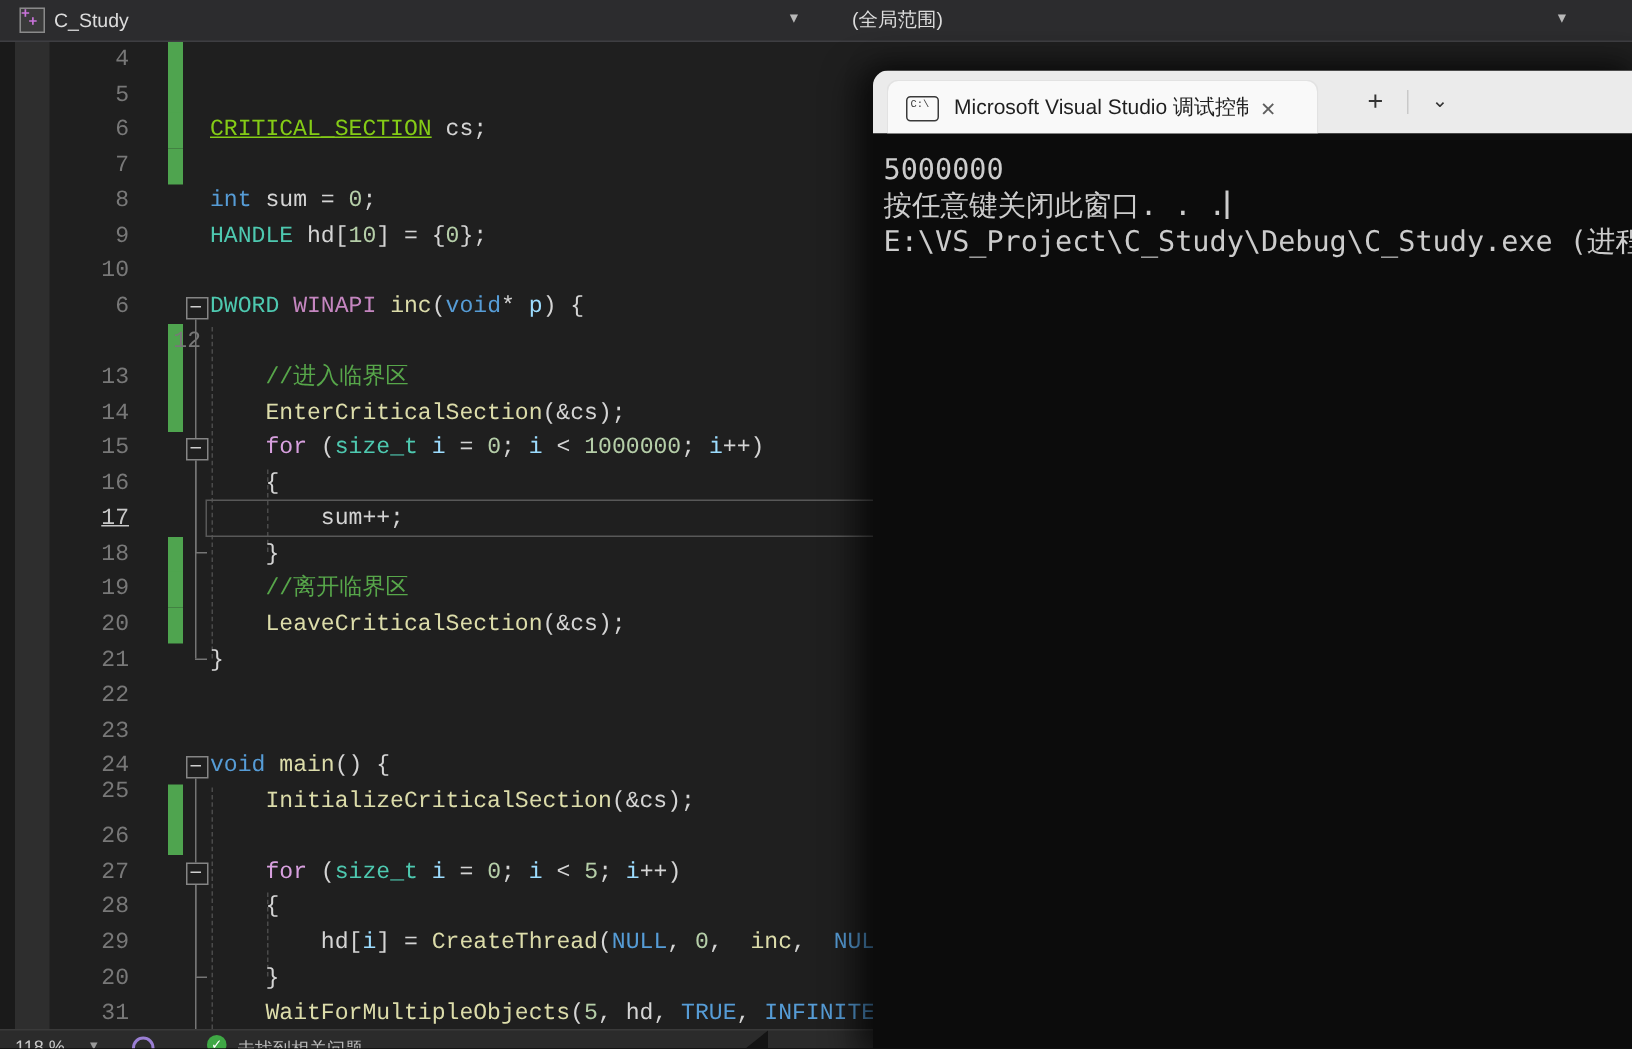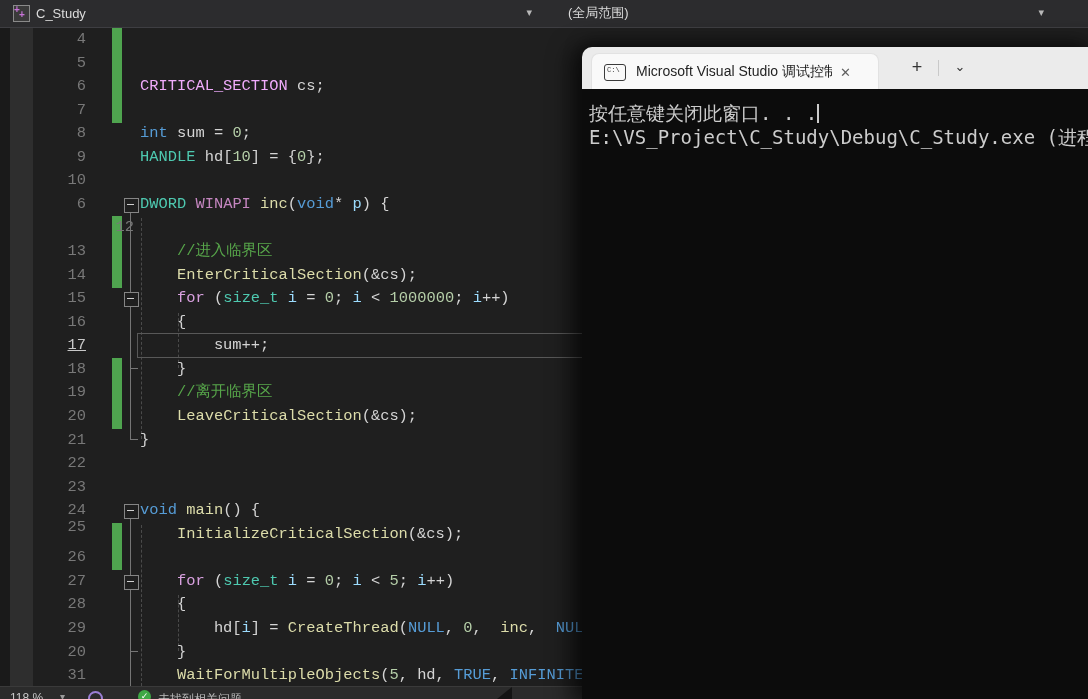"CRITICAL_SECTION" span { color: #f0abfc -> #84cc16; text-decoration: none -> underline }
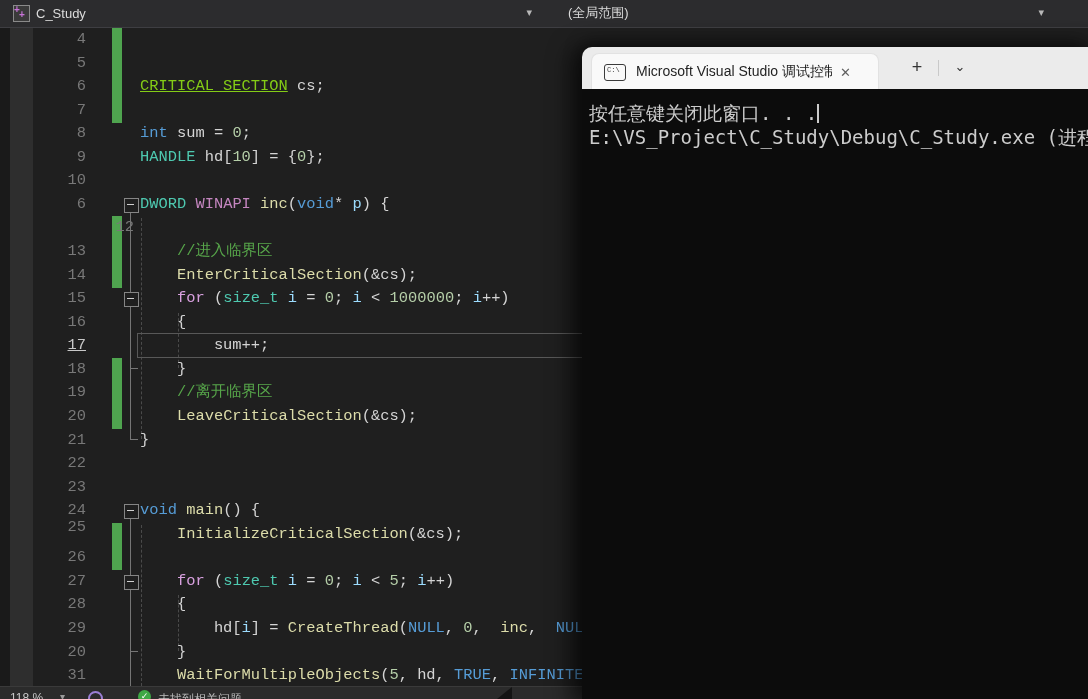"5000000" div.t-line { html: none -> <div>5000000</div> }
